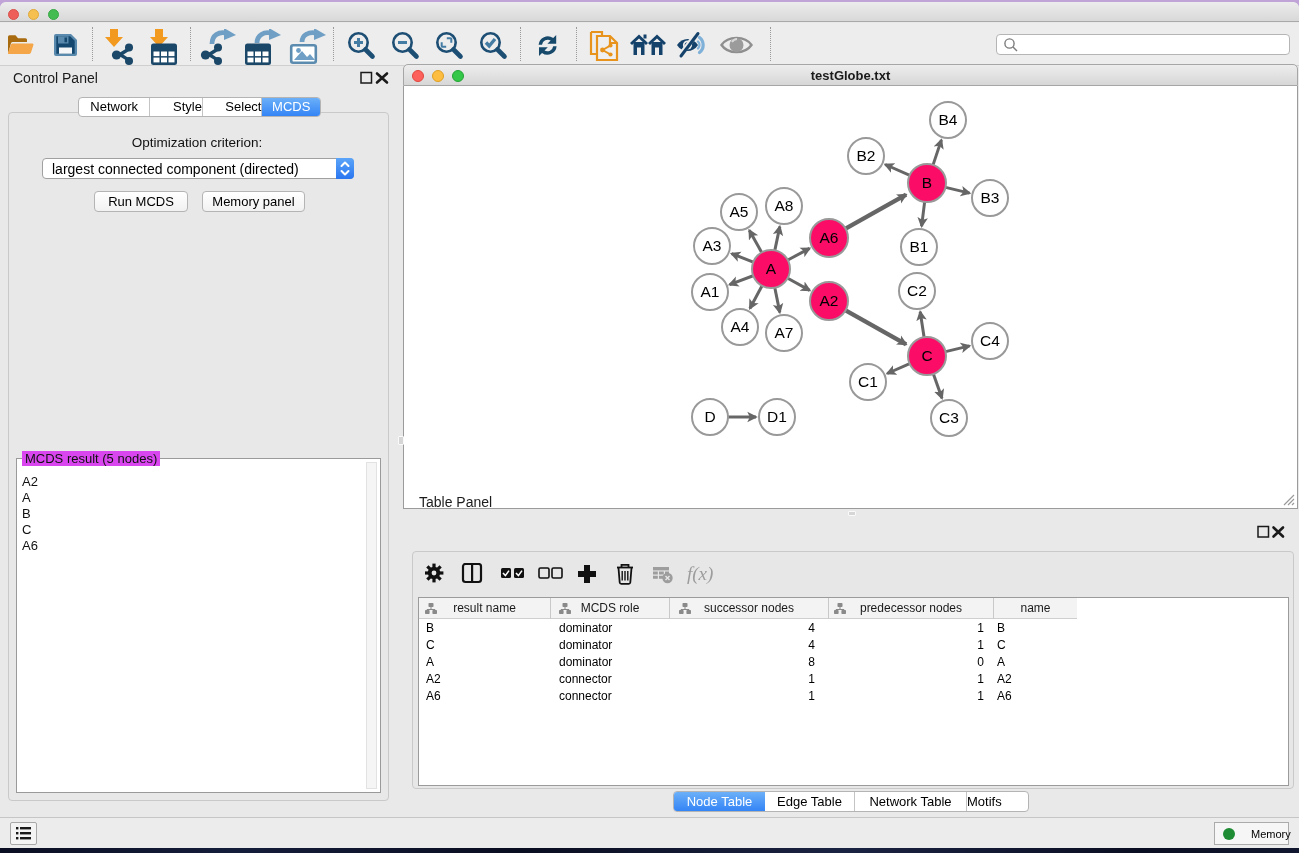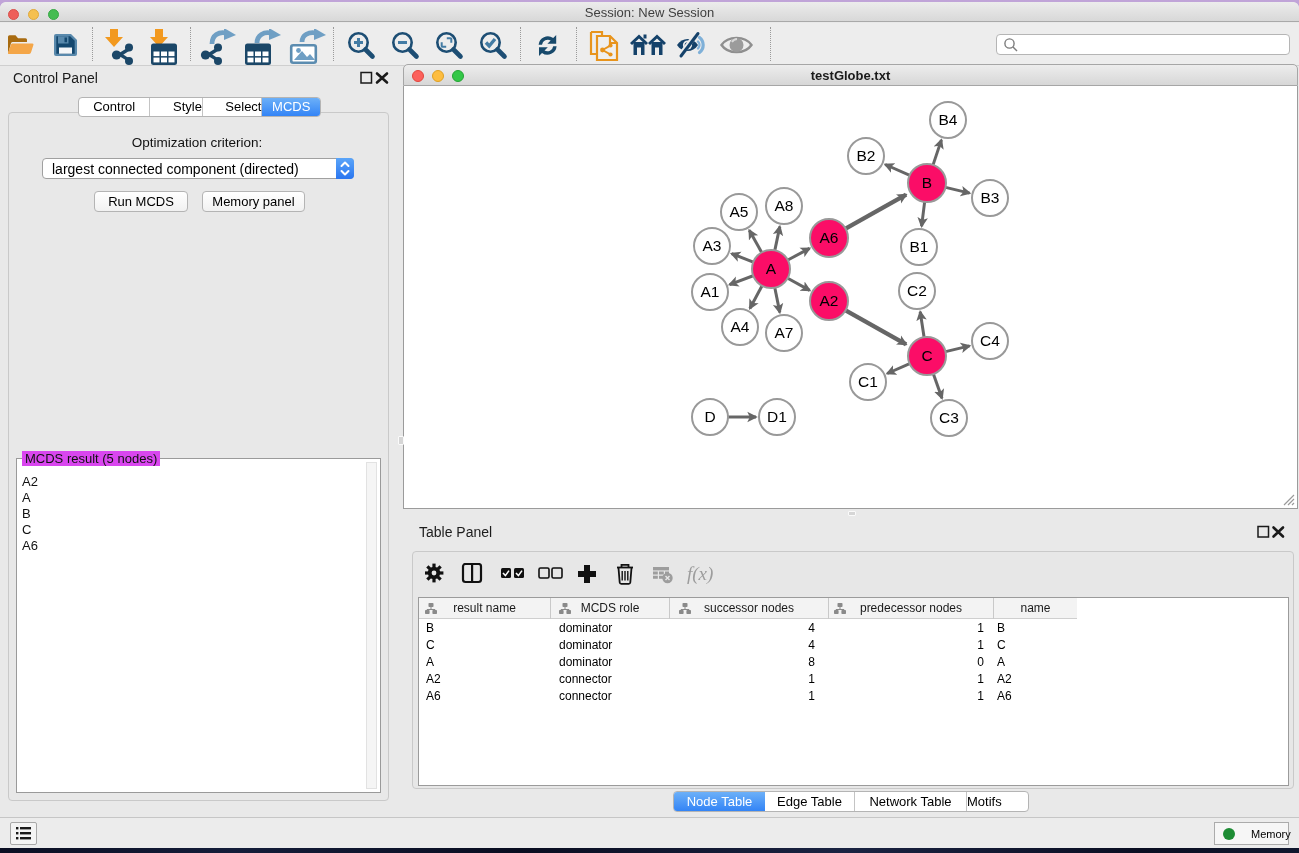"Session: New Session" div.abs { html: <div>Session: New Session</div> -> none }
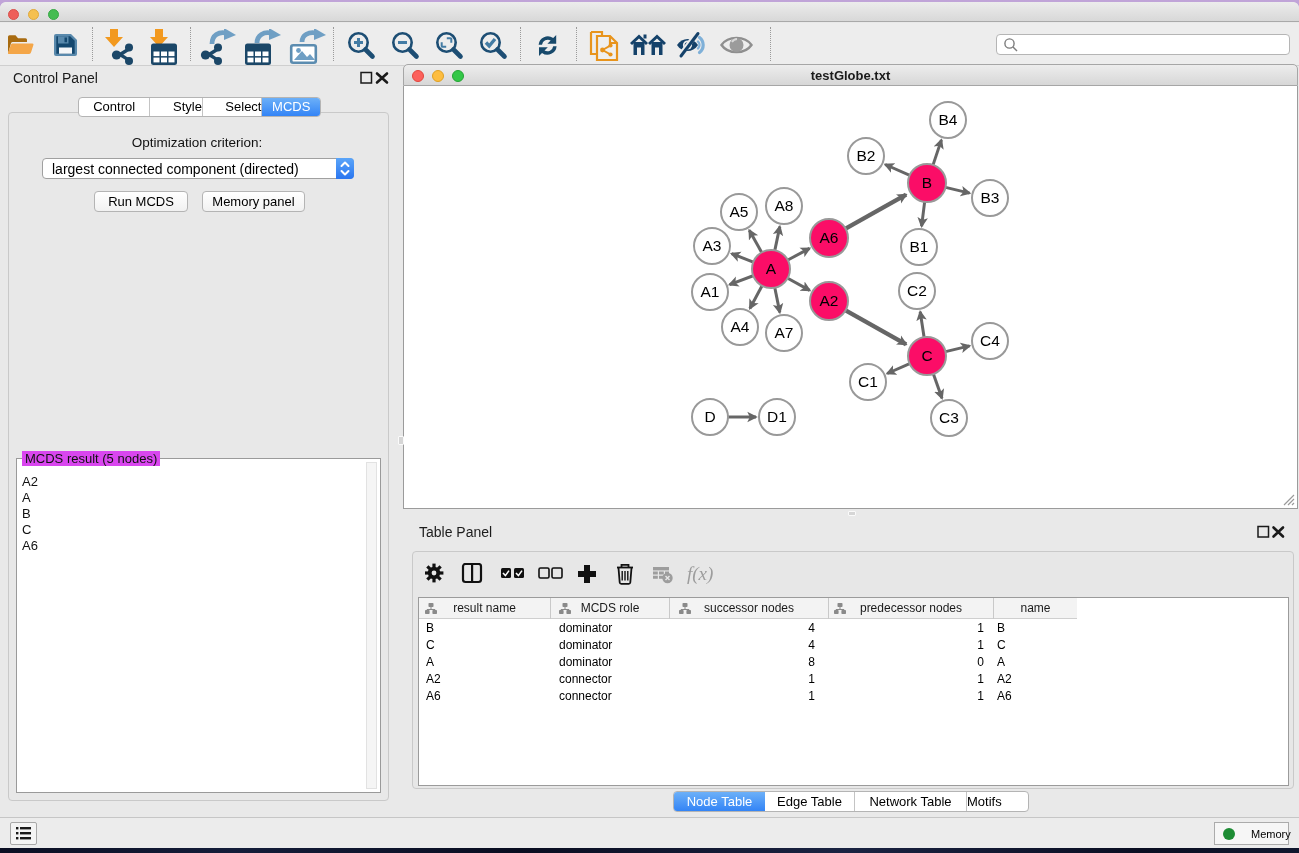"Control" div { text: Control -> Network }
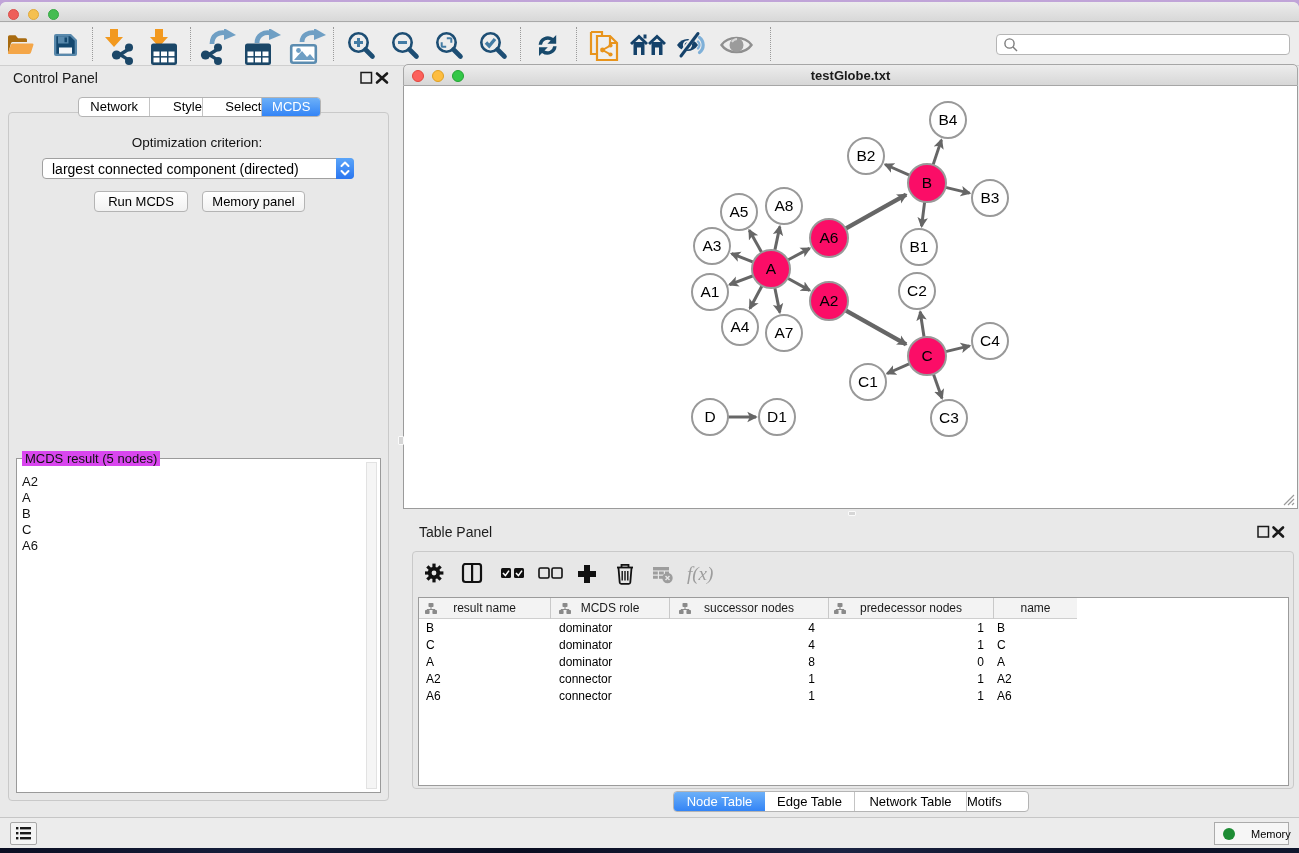"Table Panel" div.abs { top: 524px -> 494px }
